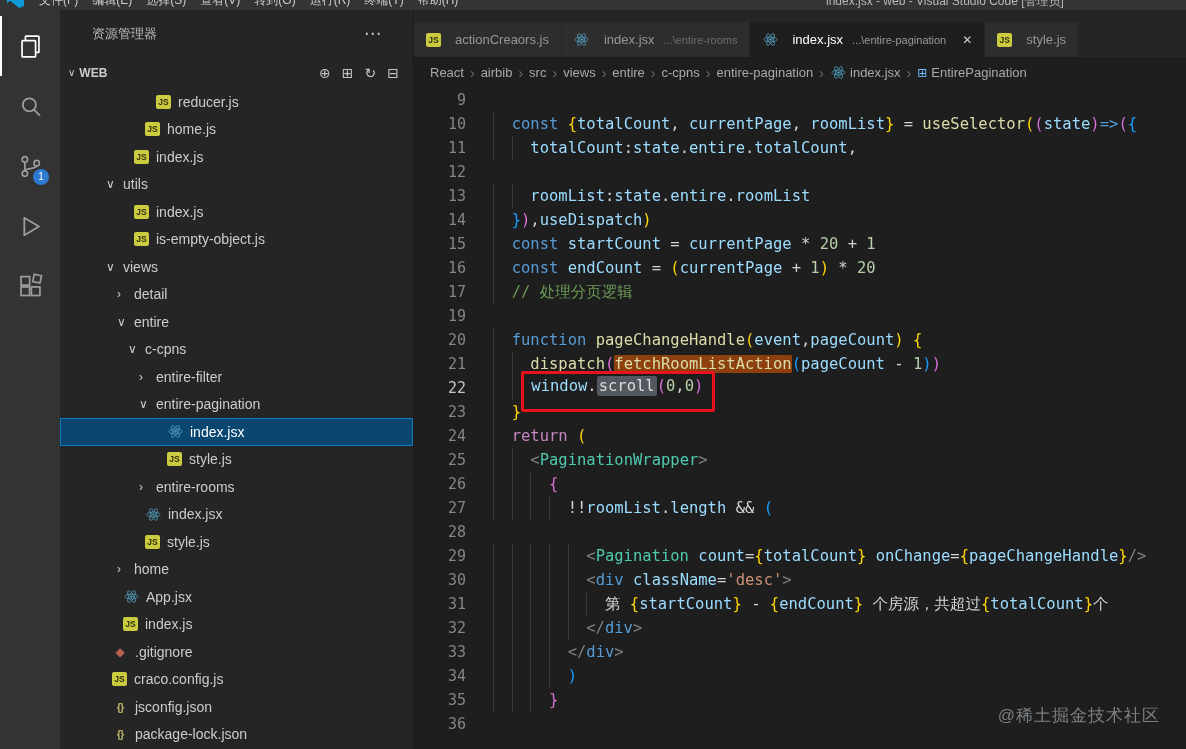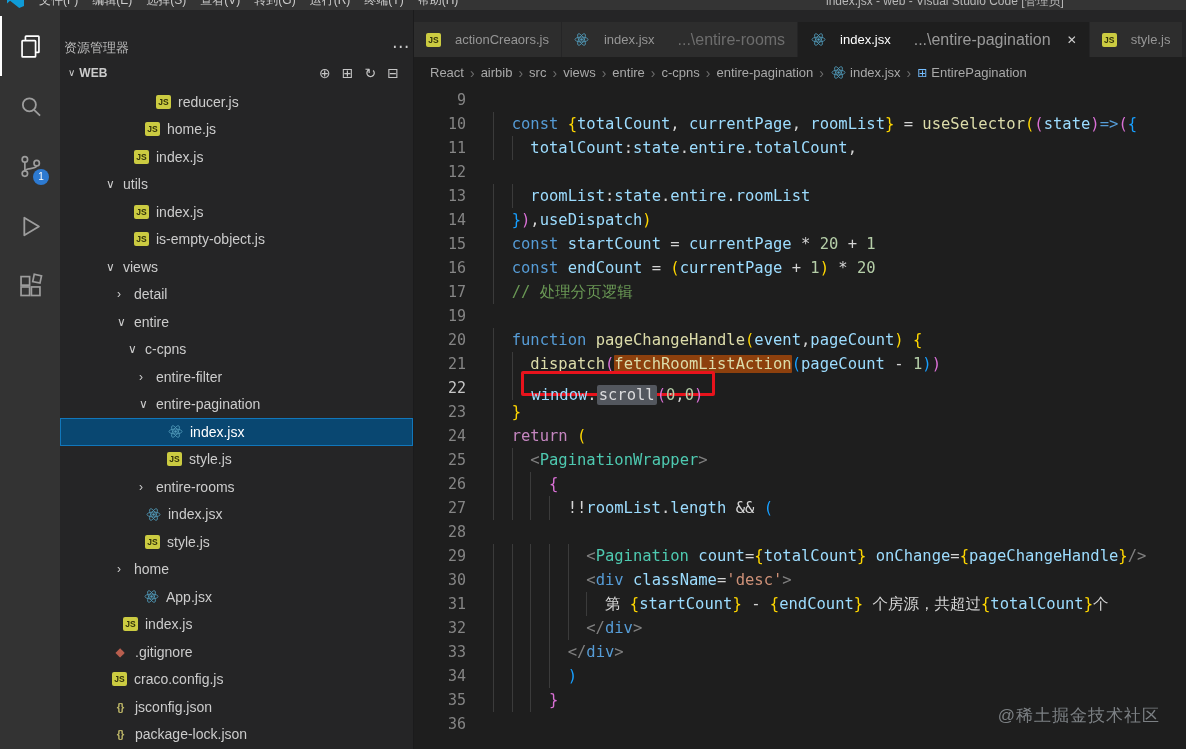"资源管理器" .sb-head { align-items: flex-end -> center; padding: 0 4px -> 0 32px }
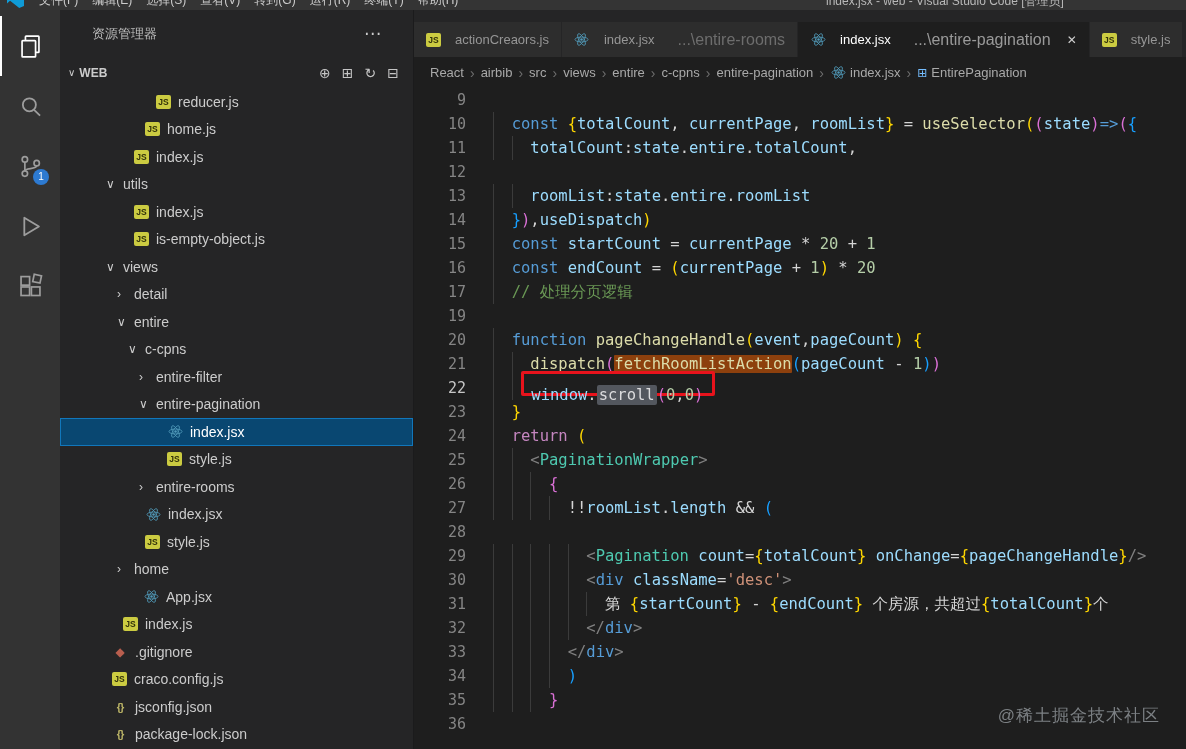"...\entire-rooms" .tab-hint { font-size: 16px -> 11px; margin-left: 16px -> 2px }
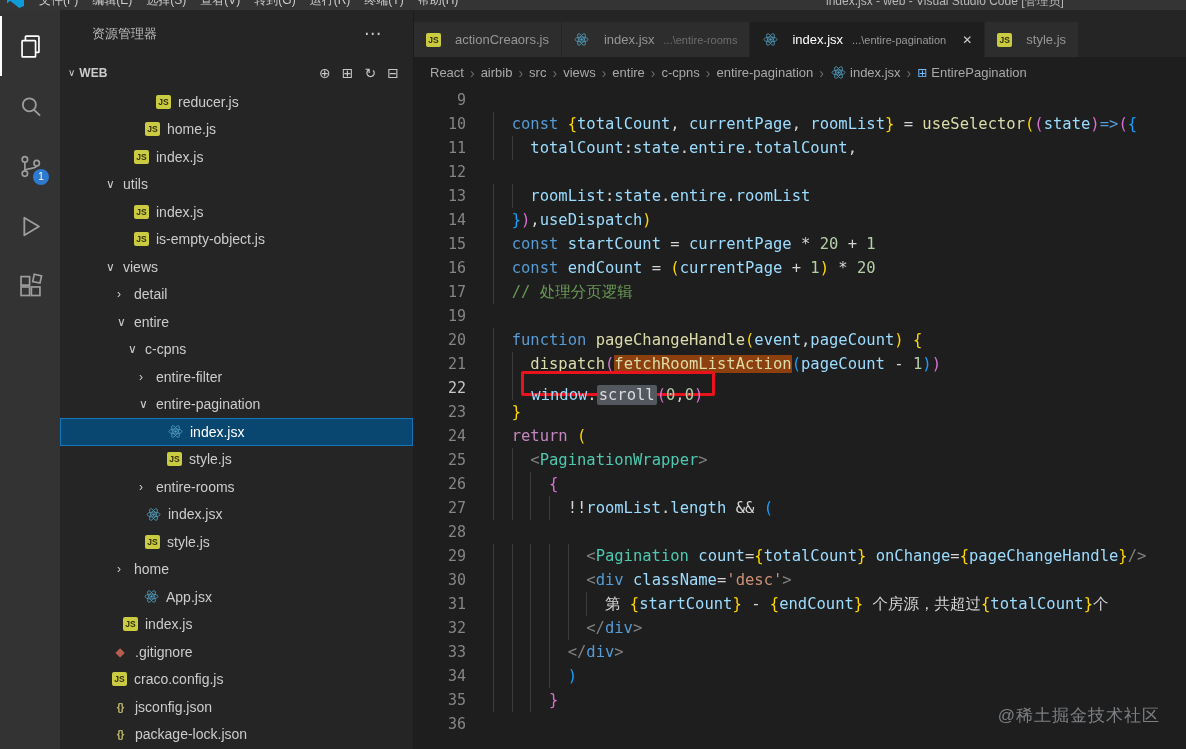"window.scroll(0,0)" .redbox { height: 25px -> 41px; padding: 10px 9px 0 7px -> 1px 9px 0 7px }
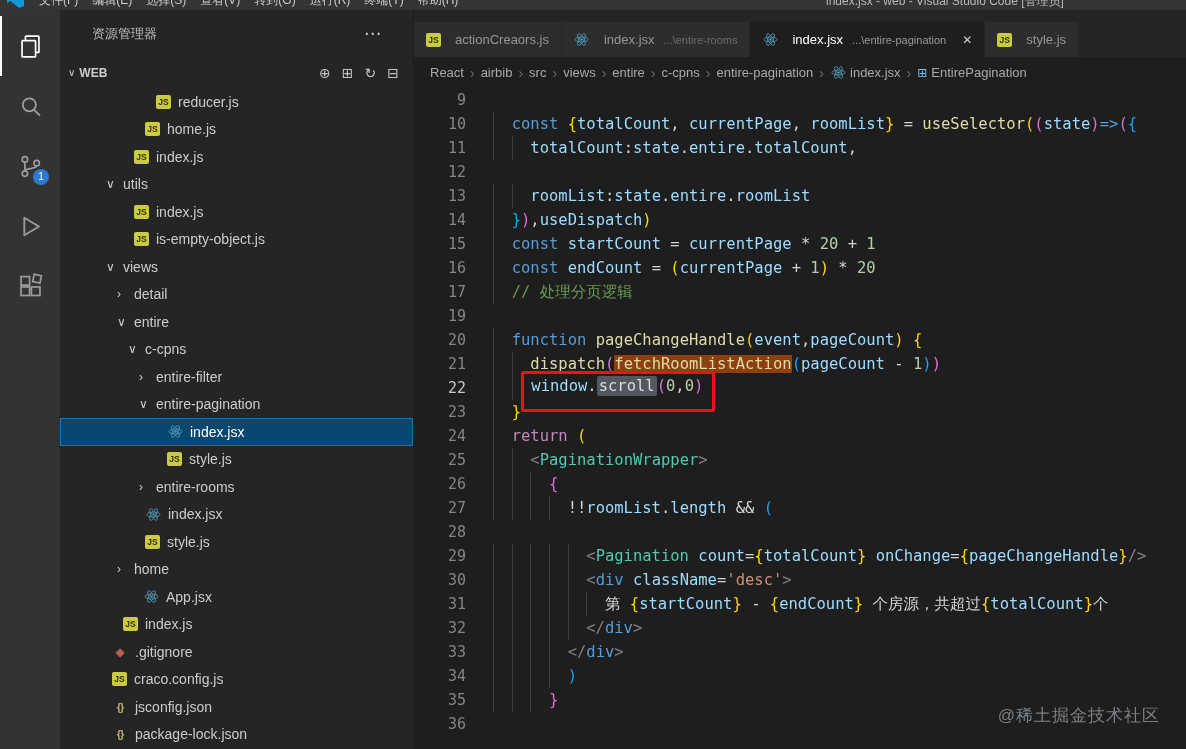"App.jsx" div.trow { padding-left: 66px -> 46px }
